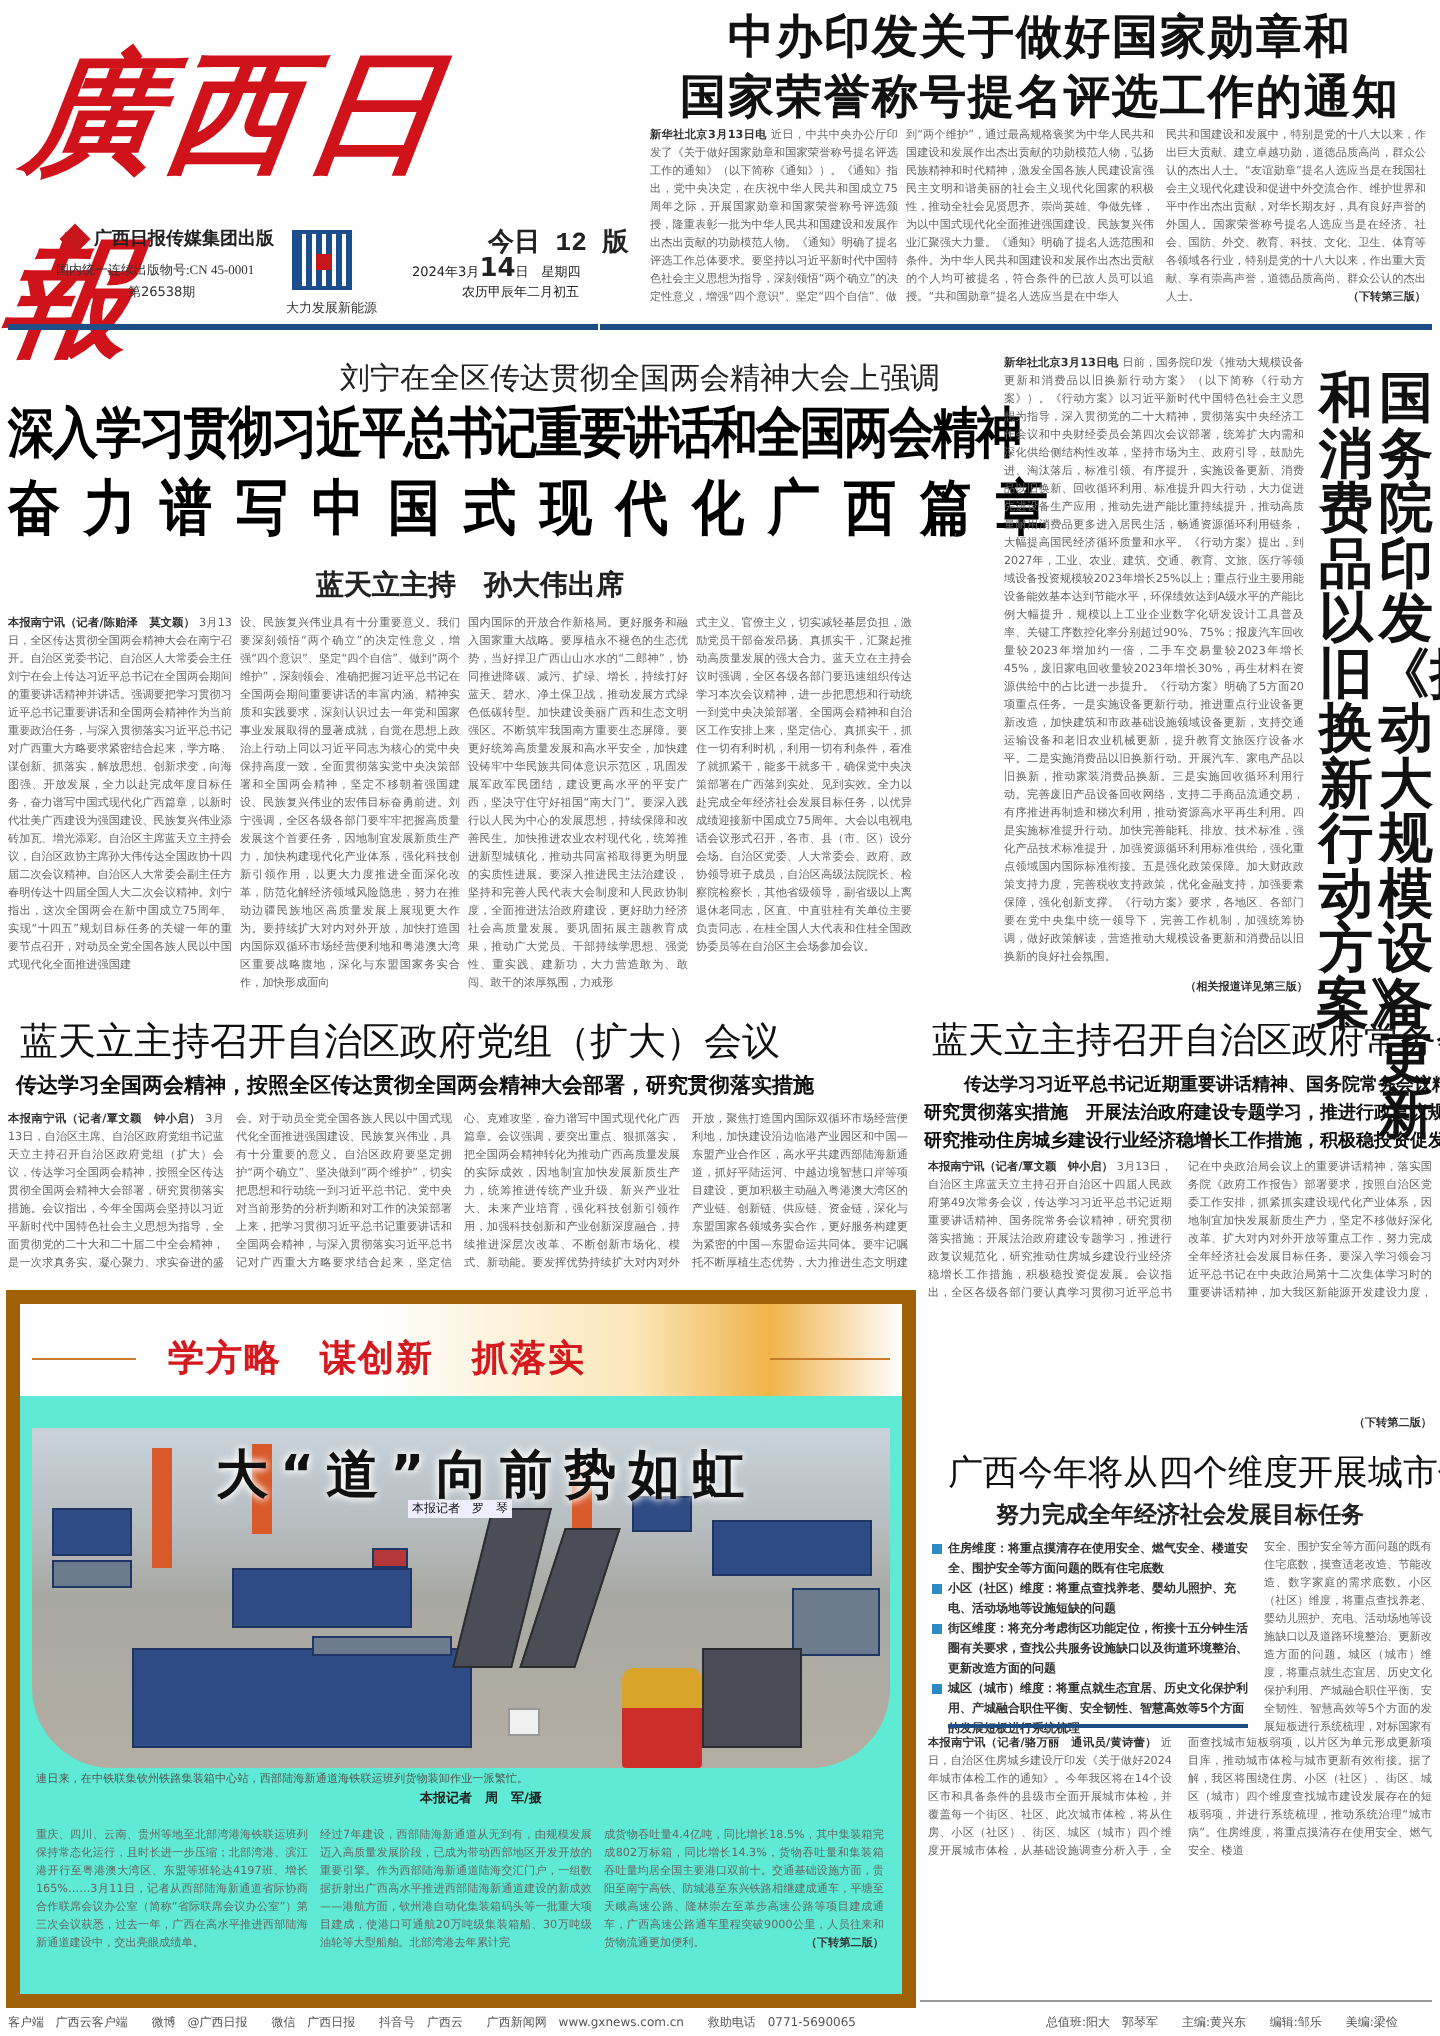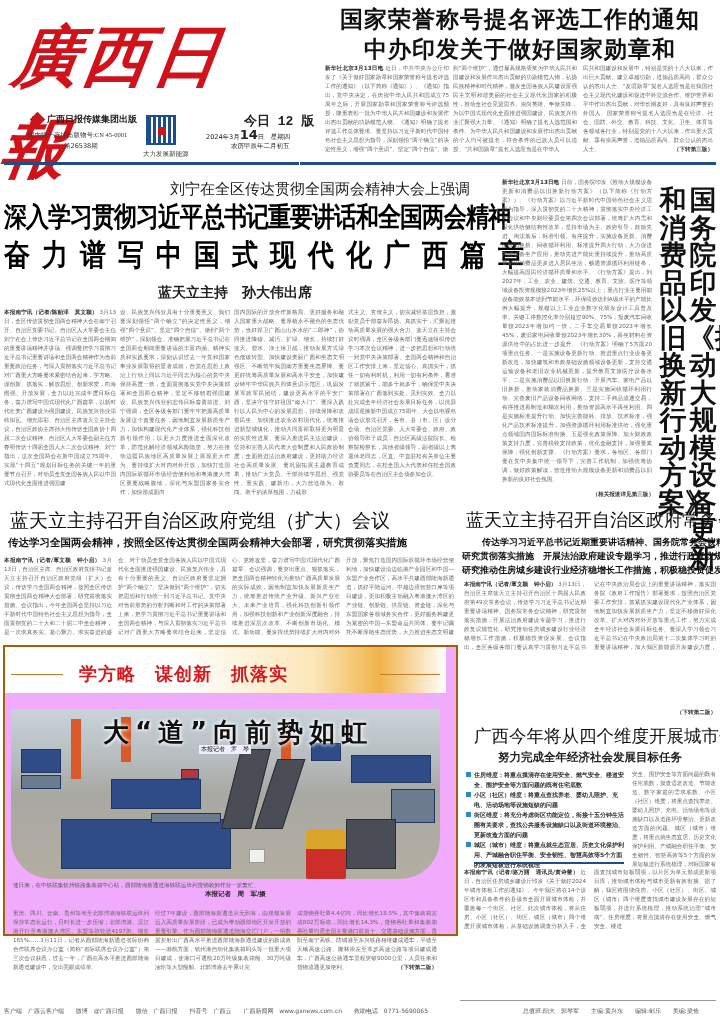"国家荣誉称号提名评选工作的通知" div { order: before "中办印发关于做好国家勋章和" -> after "中办印发关于做好国家勋章和" }
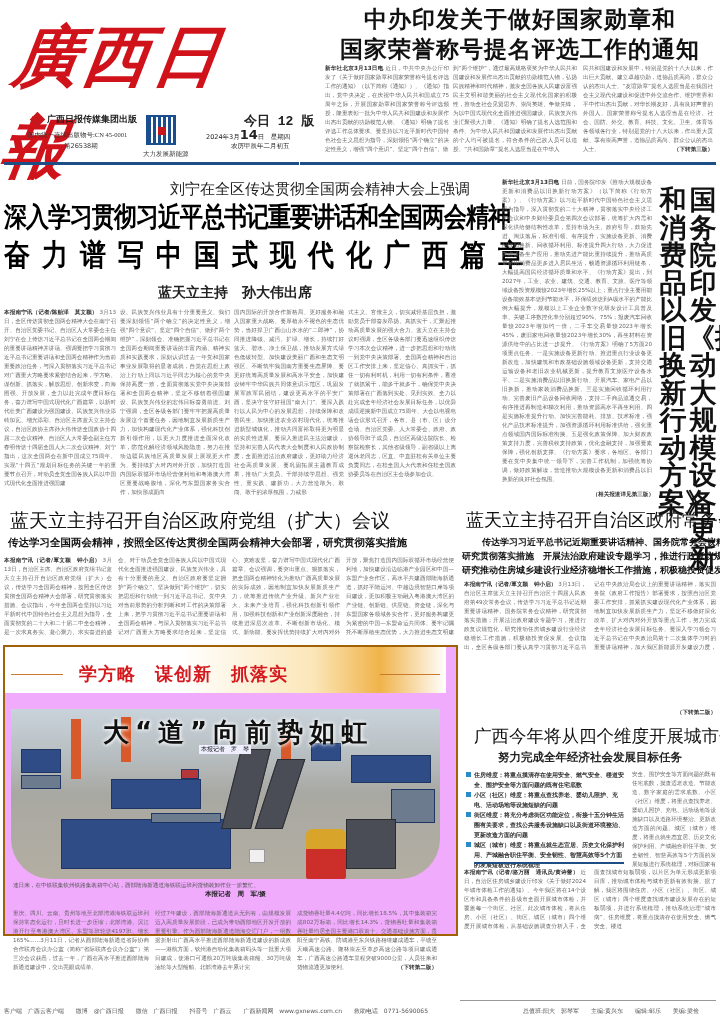"学方略 谋创新 抓落实" .feature { background: #f0abfc -> #5eead4; border: 2px solid #a16207 -> 7px solid #a16207; height: 291px -> 359px }
